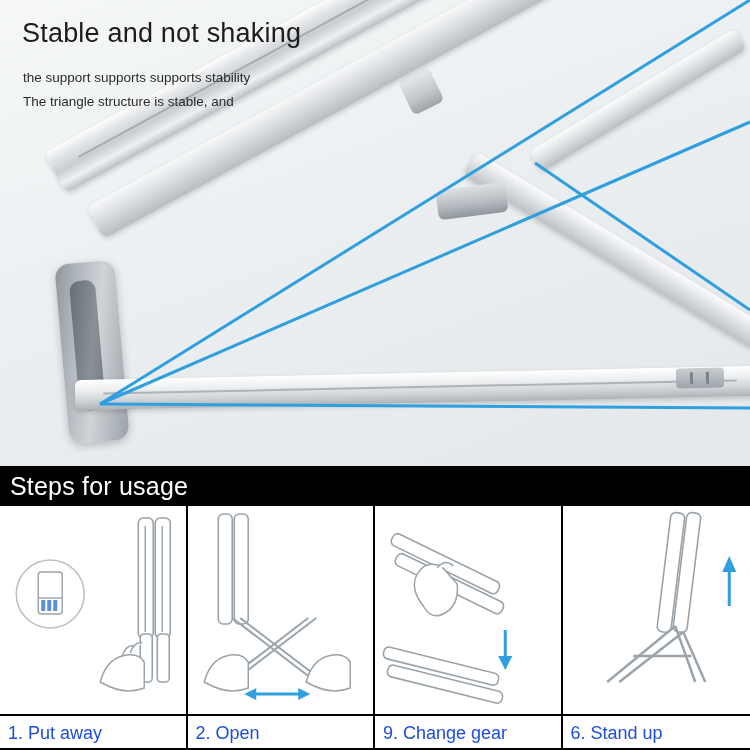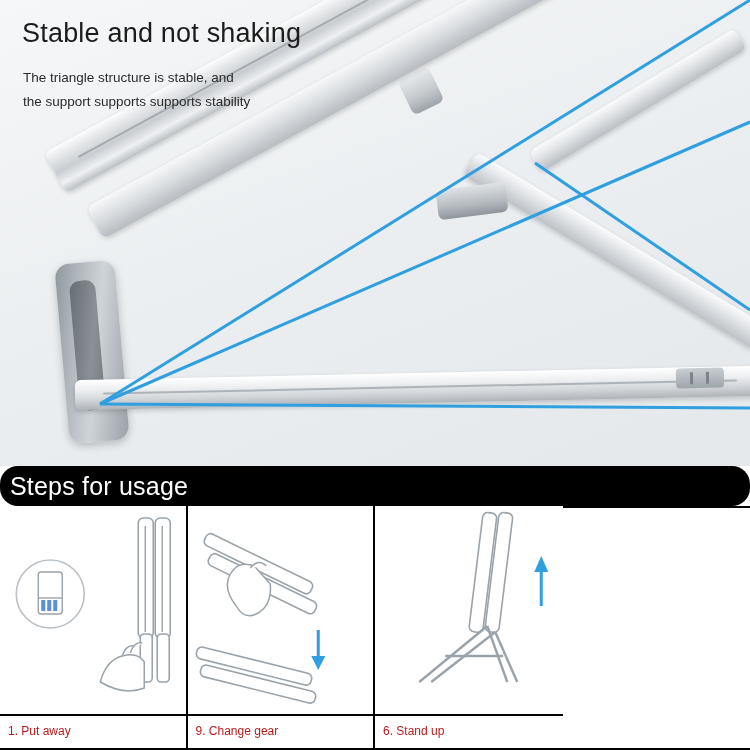"The triangle structure is stable," div { order: before "the support supports supports stability" -> after "the support supports supports stability" }
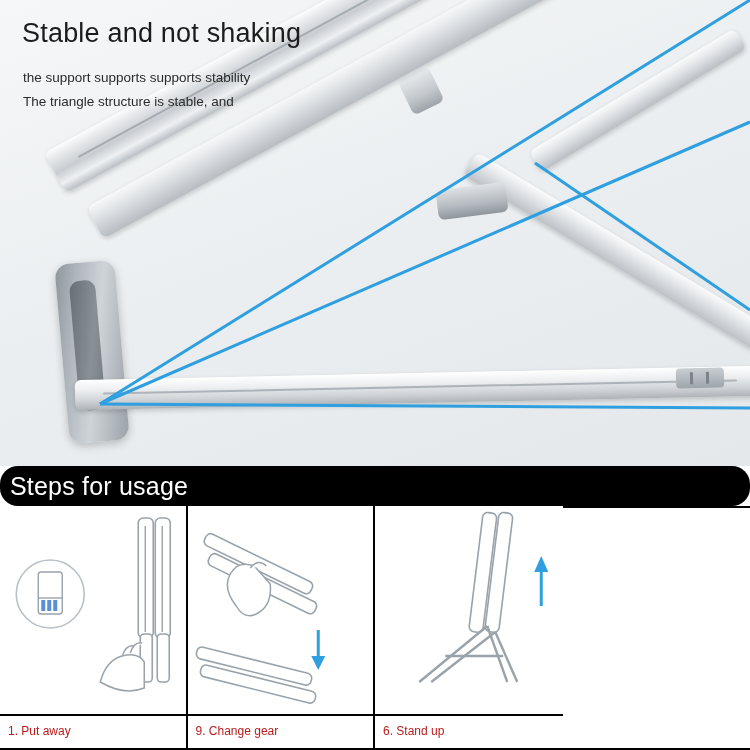"Steps for usage" .steps-bar { border-radius: 18px -> none }
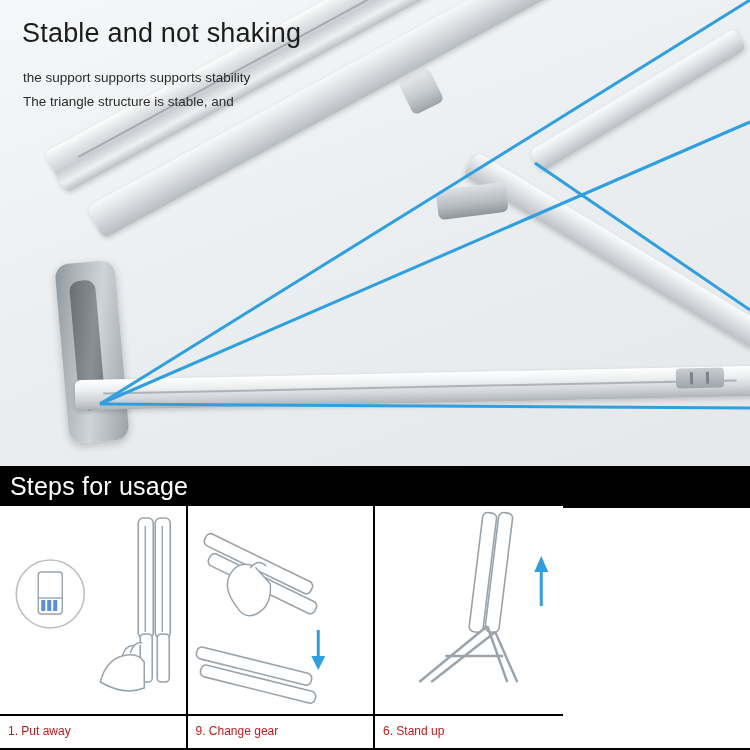"1. Put away" .step-label { bottom: 12px -> 6px; color: #b91c1c -> #1d4ed8; font-size: 12px -> 18px }
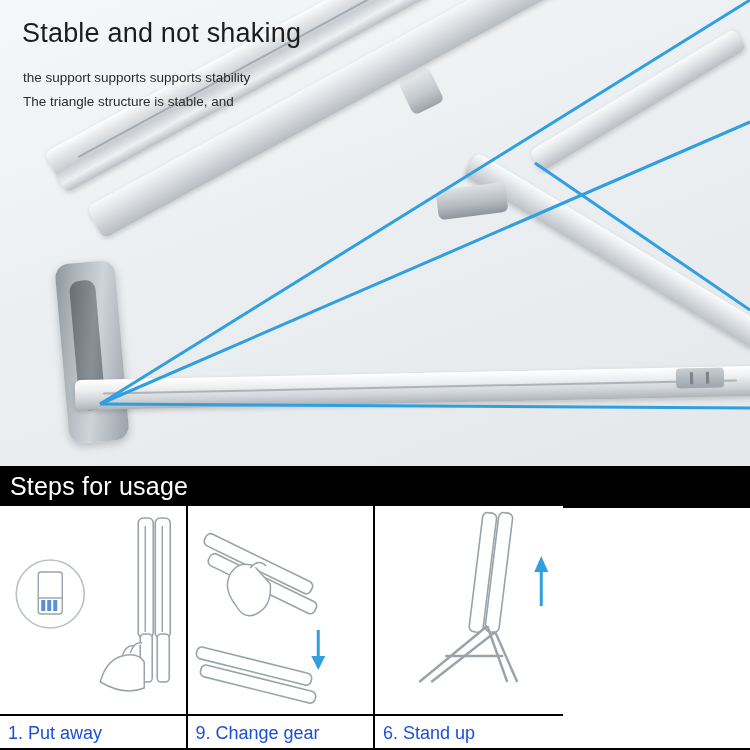"2. Open" div.step-cell { html: none -> <div> <svg> <g> <rect></rect> <rect></rect> </g> <g> <line></line> <line></line> <line></line> <line></line> </g> <g> <path></path> <path></path> </g> <g> <line></line> <polygon></polygon> <polygon></polygon> </g> </svg> <div></div> <div>2. Open</div> </div> }
